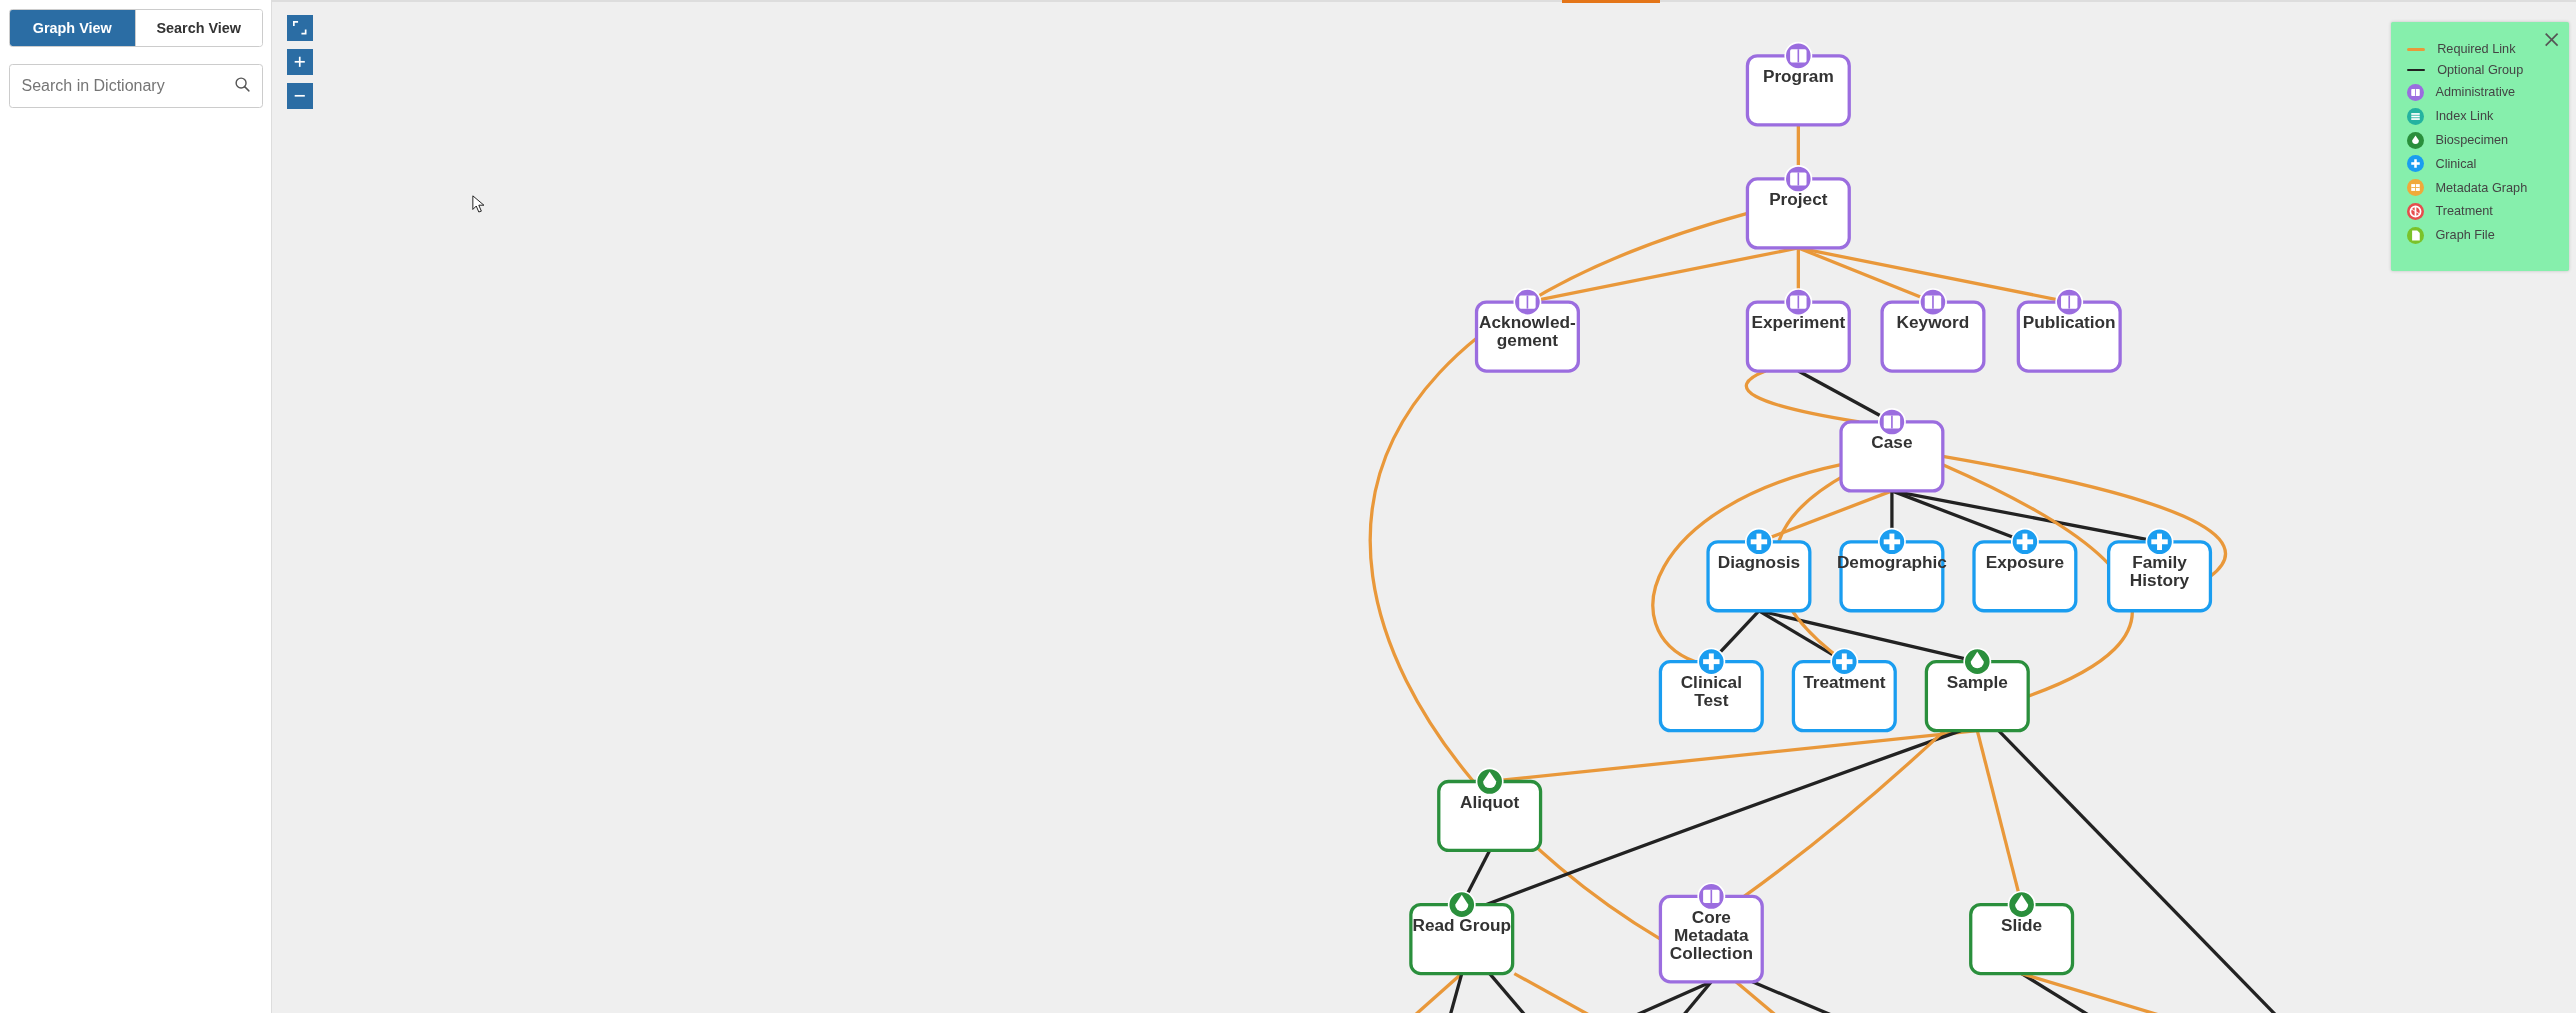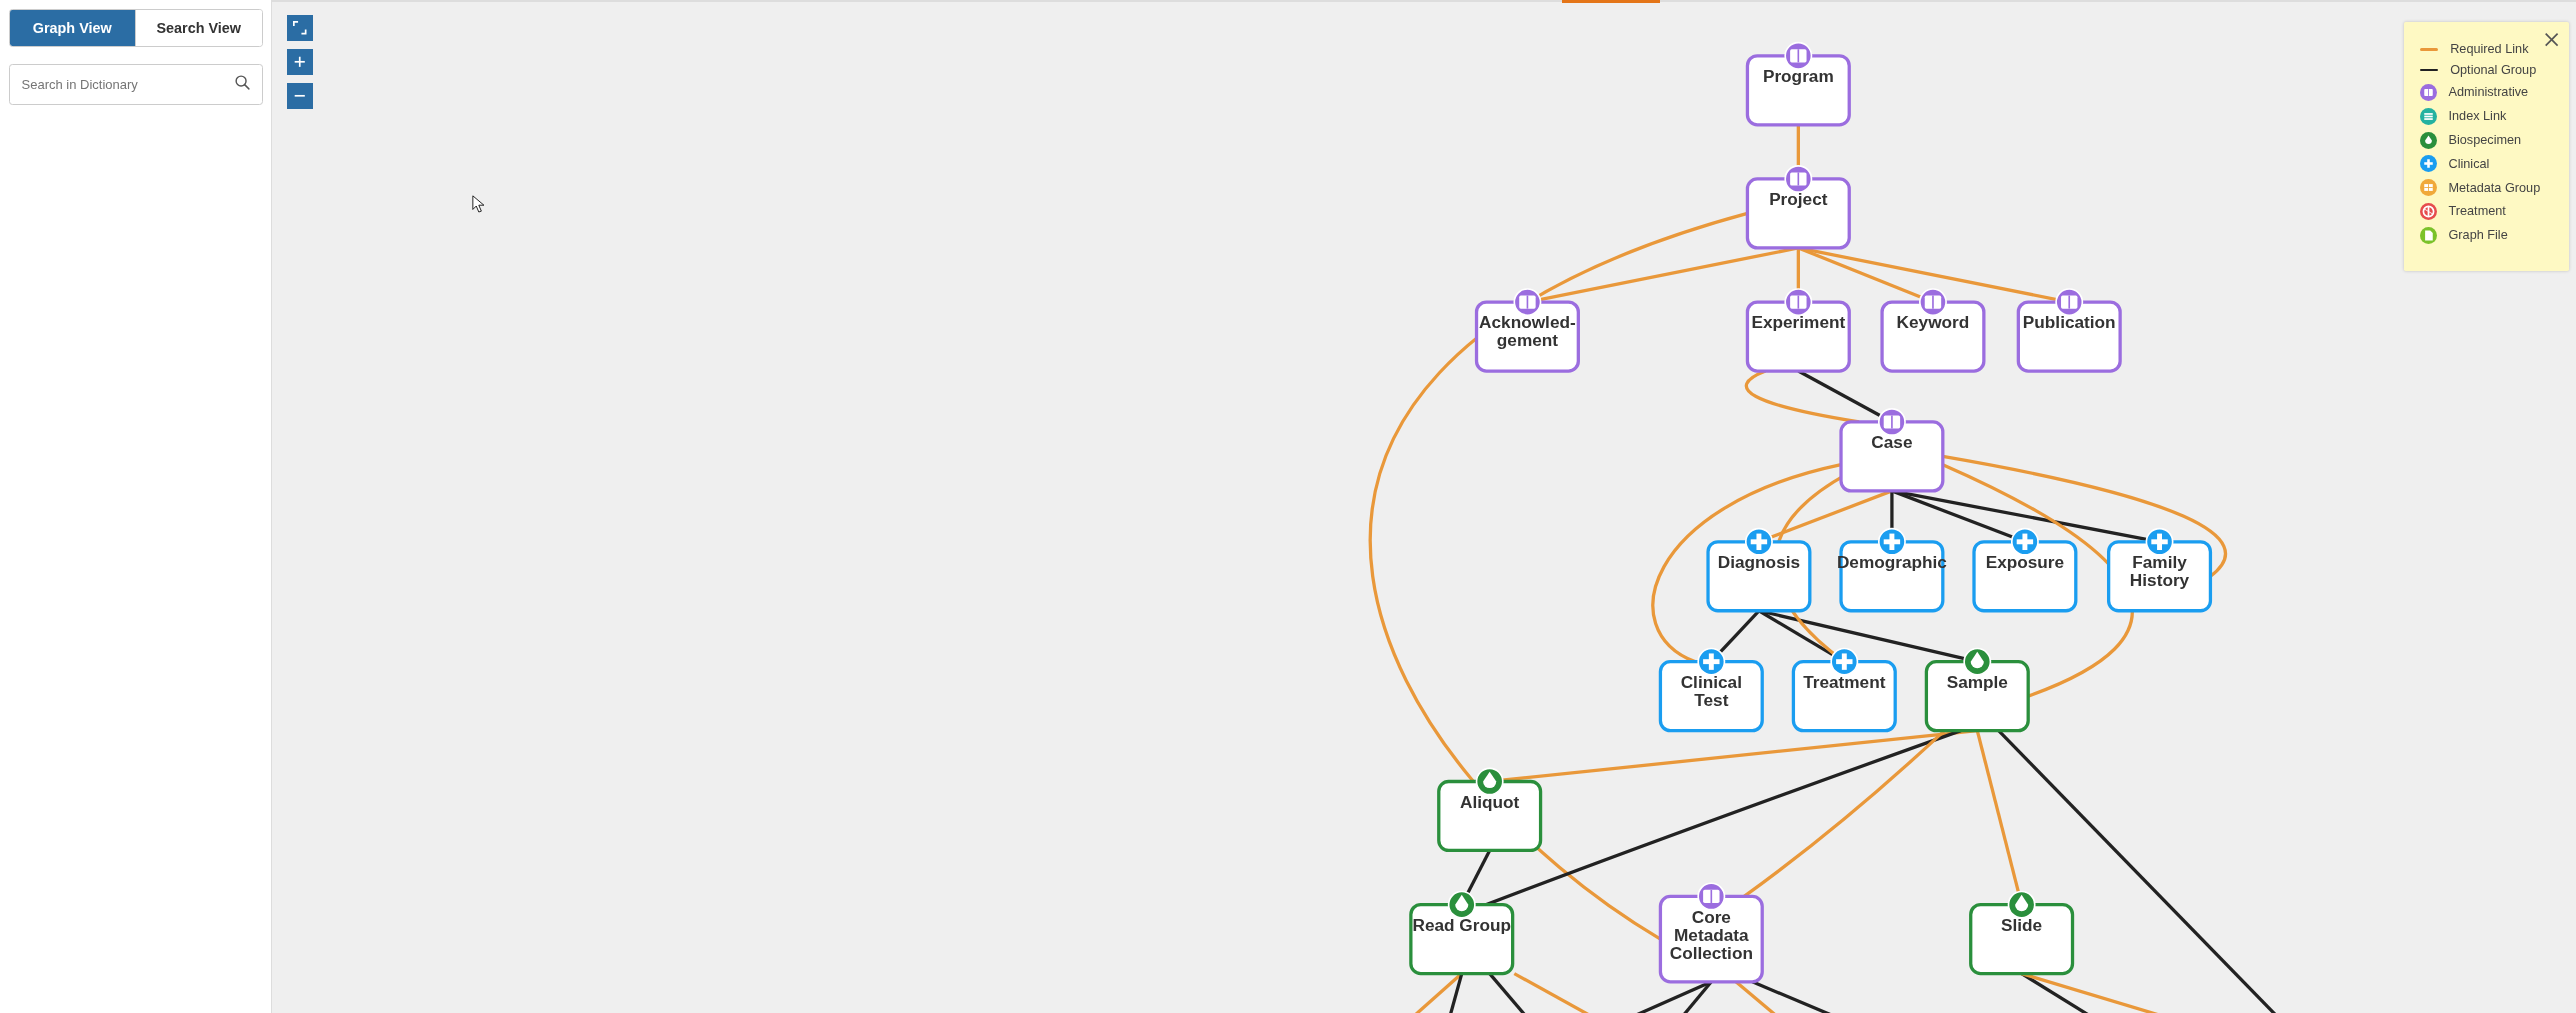"Required Link" .legend { background: #fef9c3 -> #86efac; width: 165px -> 178px }
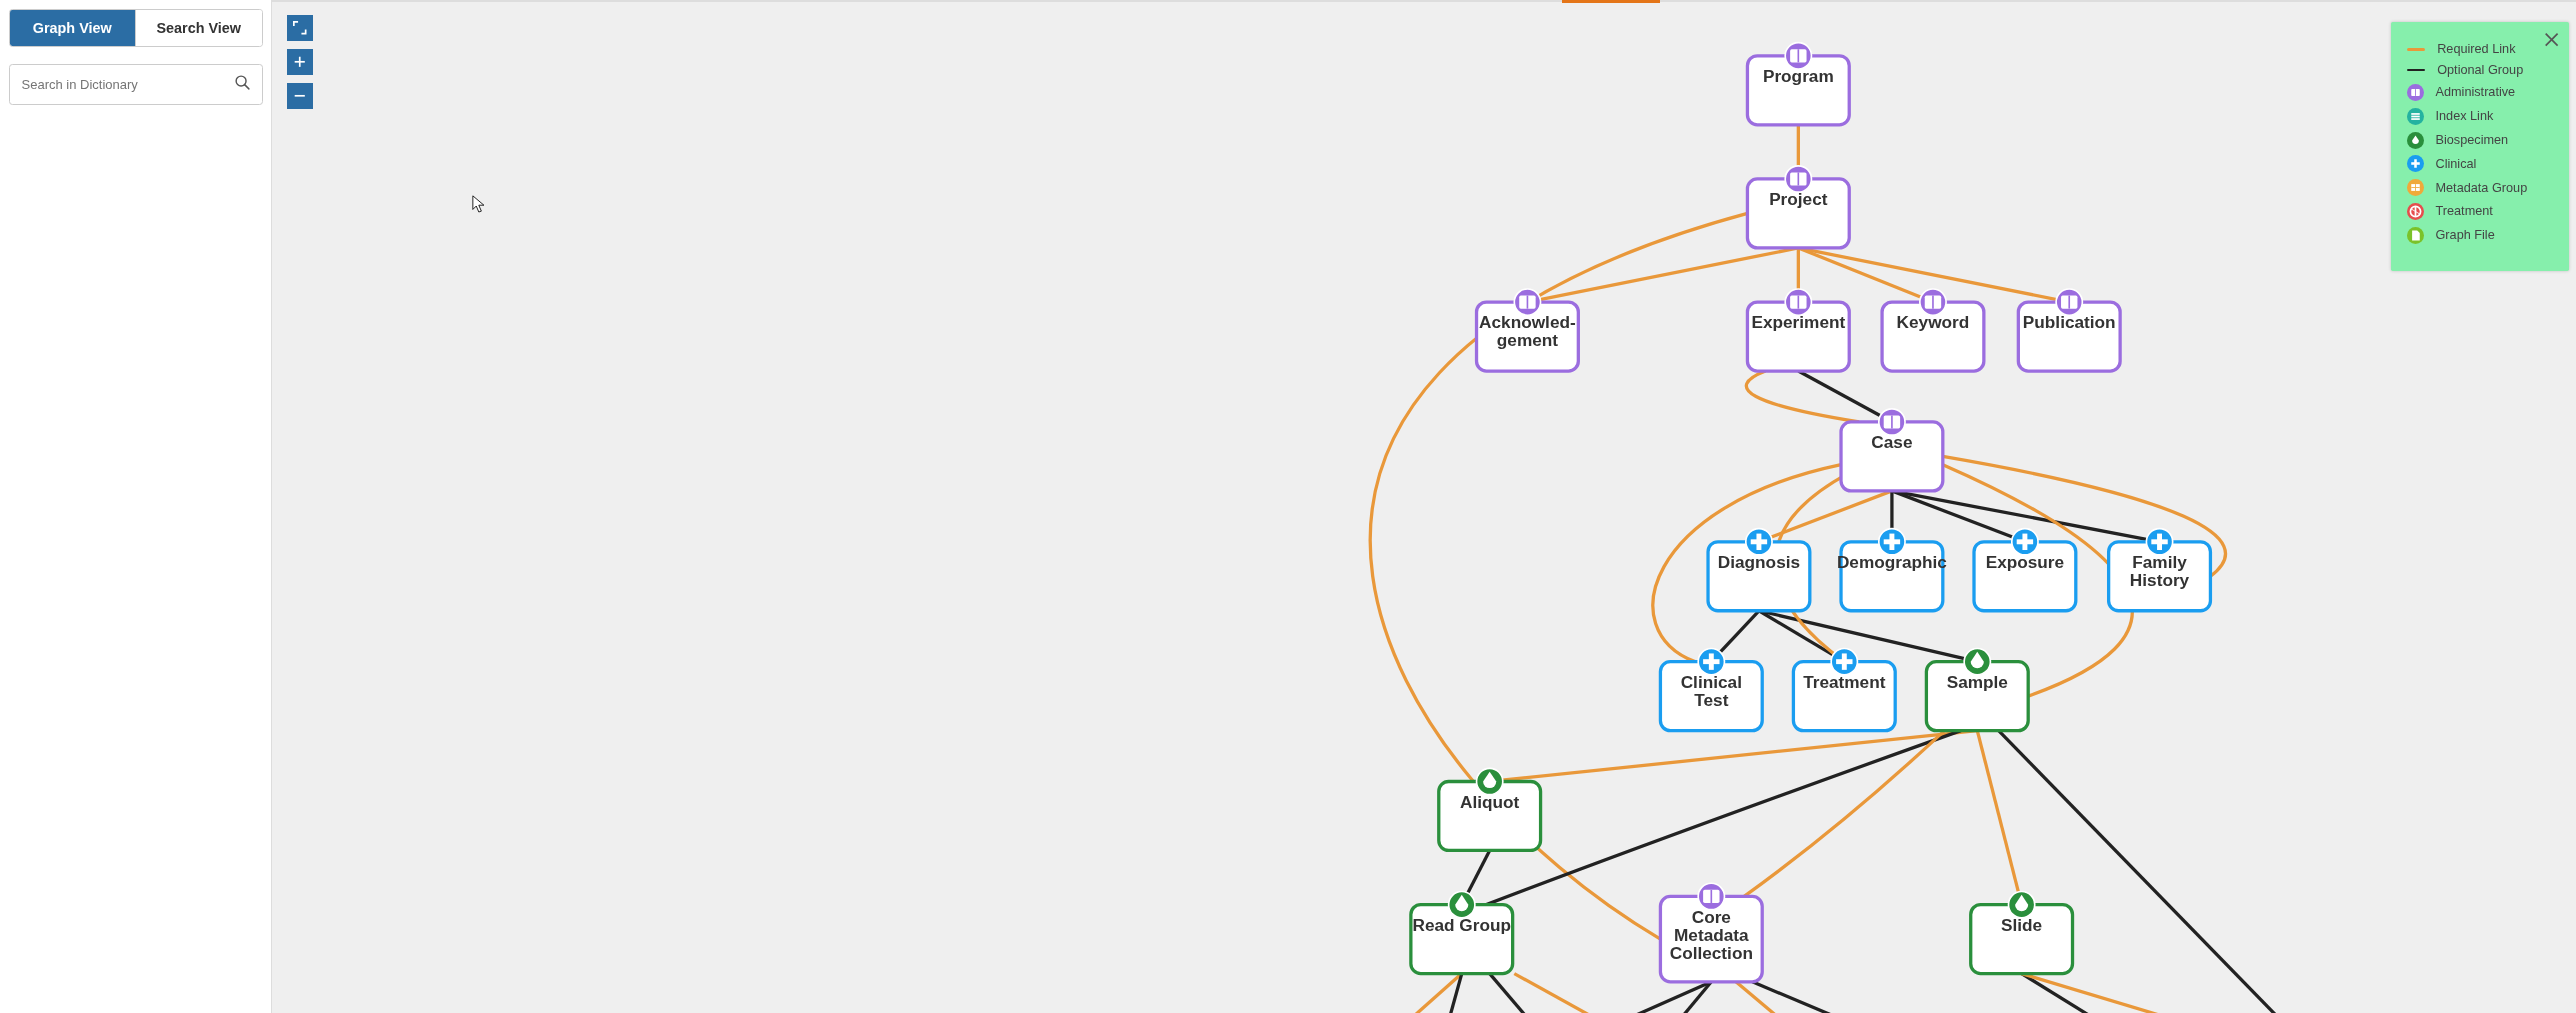"Search in Dictionary" .search-wrap input { font-size: 13px -> 16px }
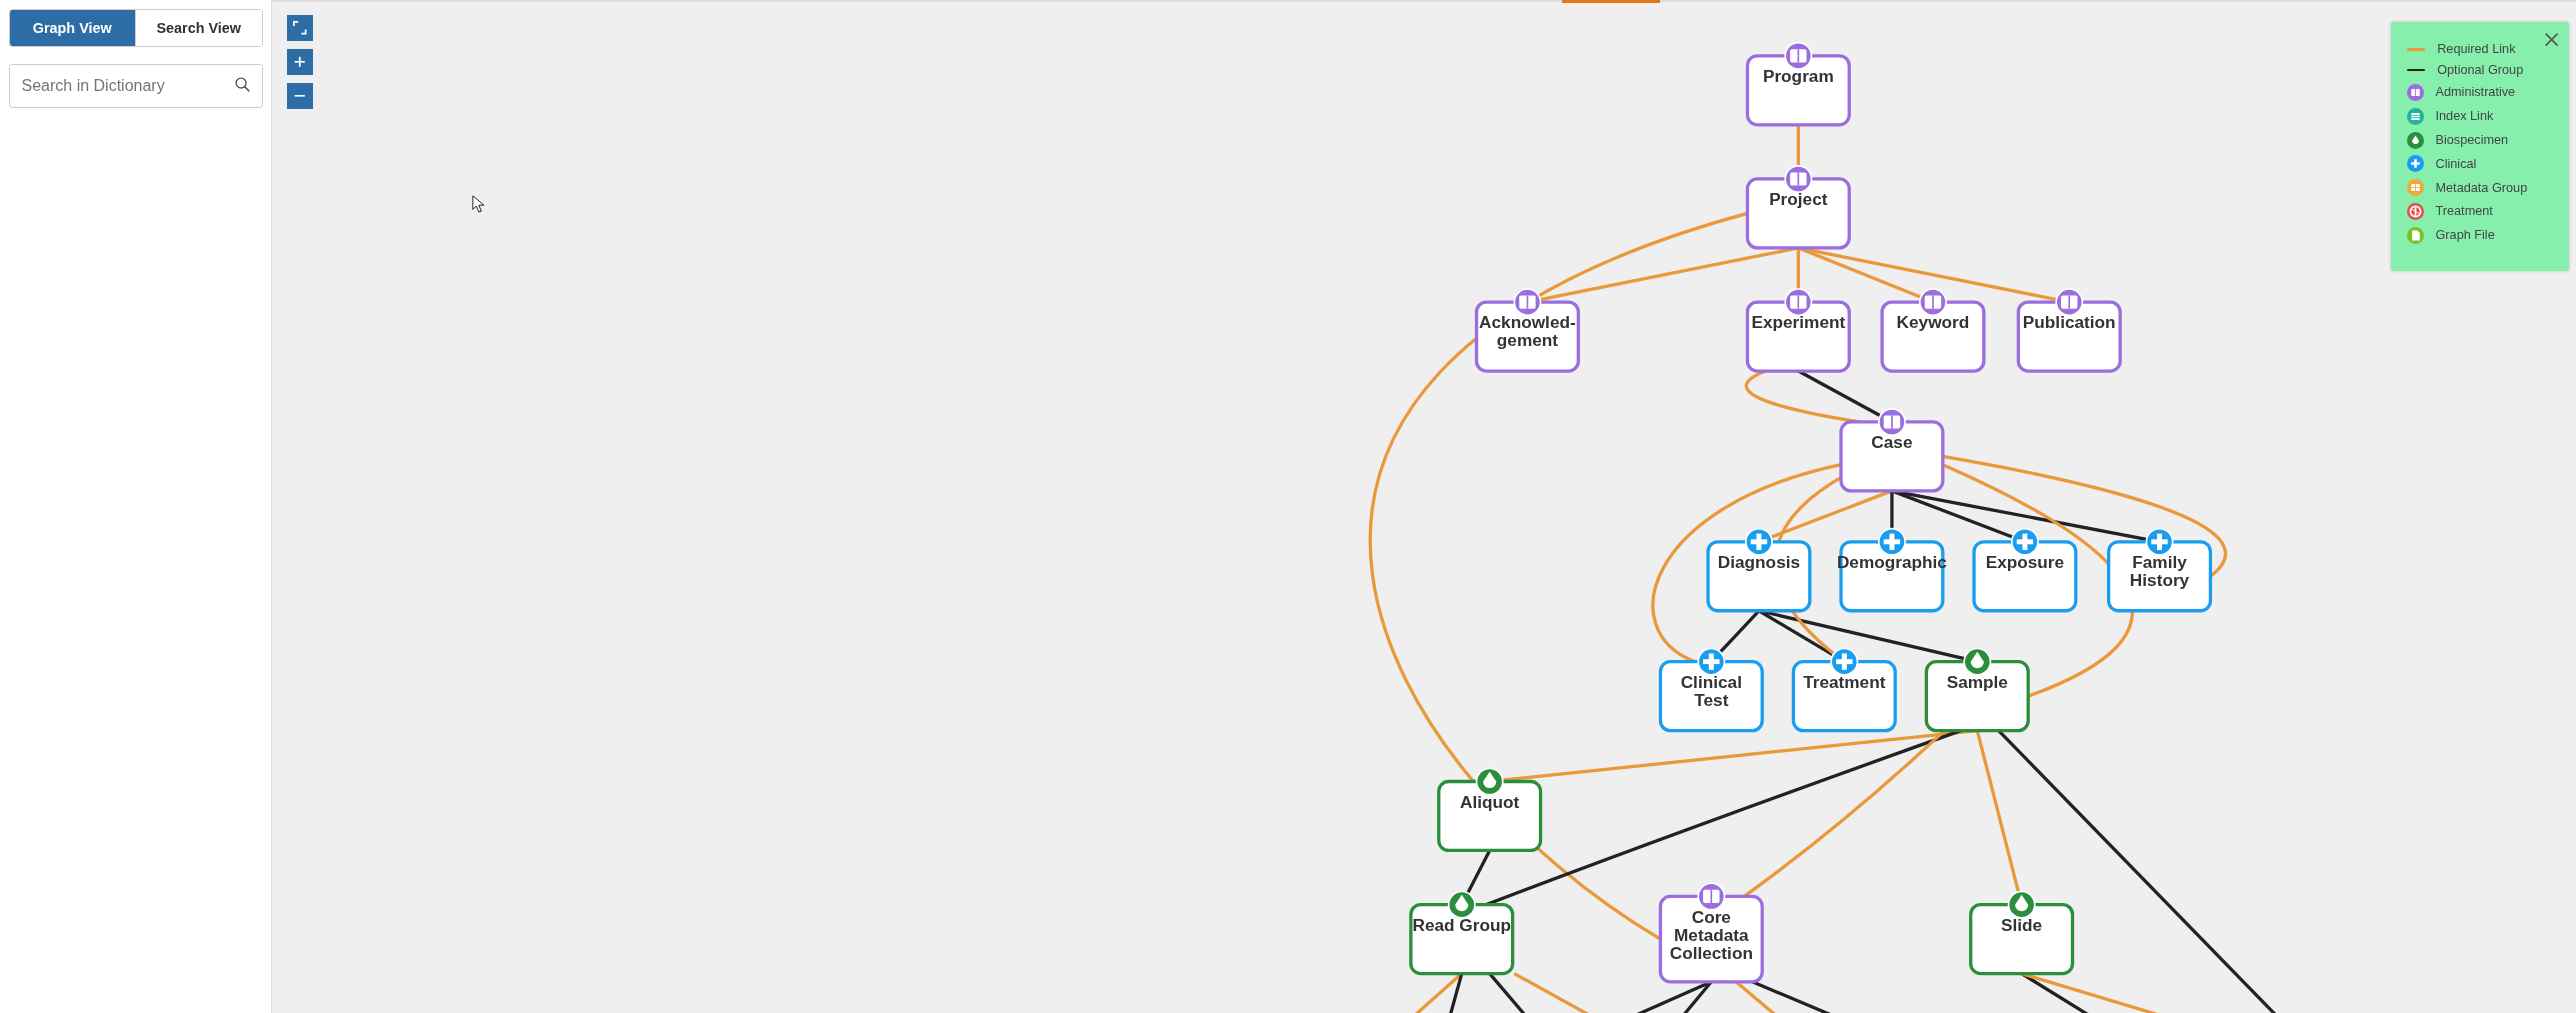"Metadata Group" span { text: Group -> Graph }
